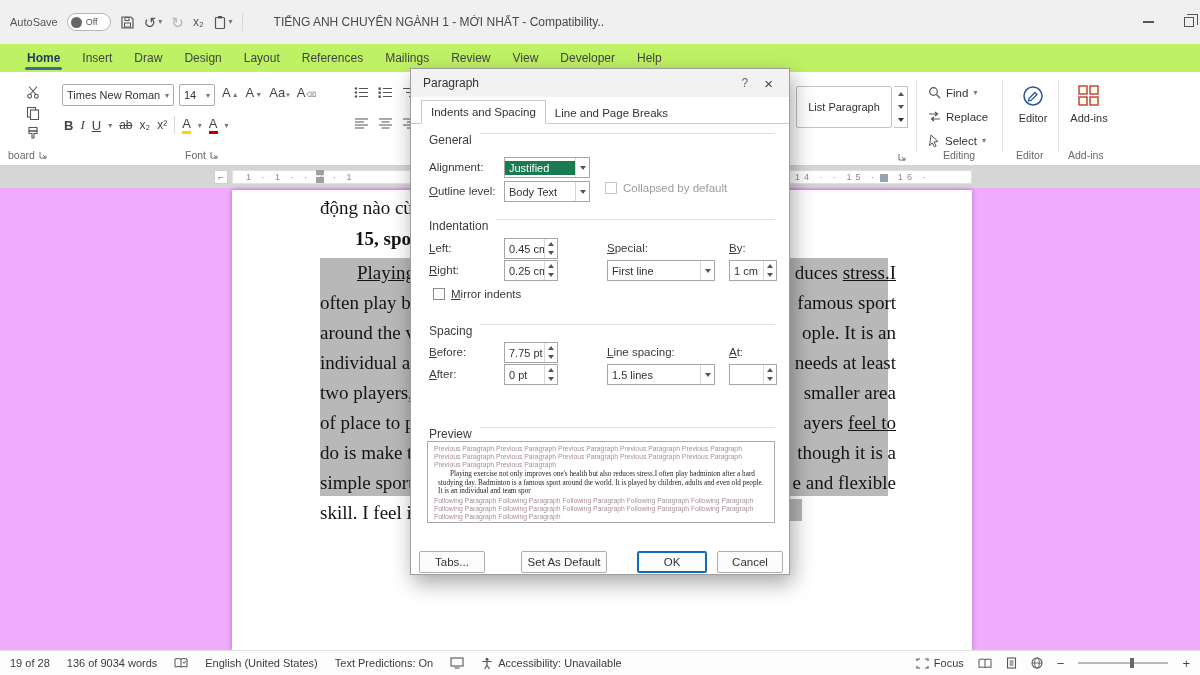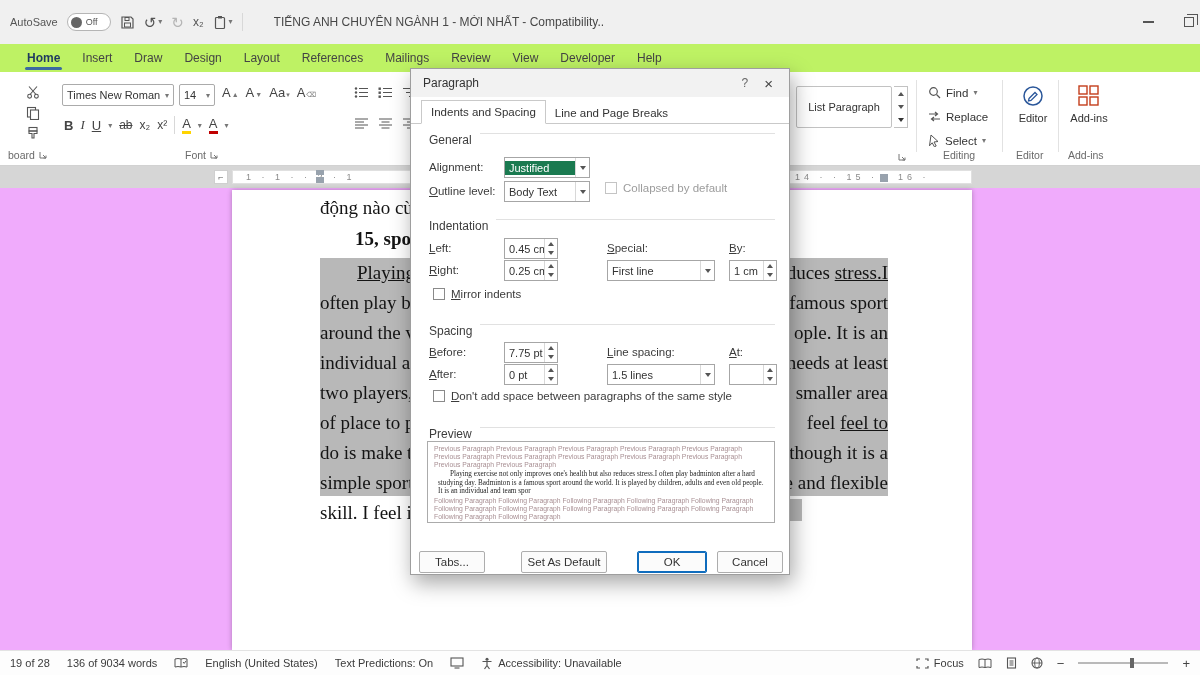"duces stress.I" .rline { right: 312px -> 304px }
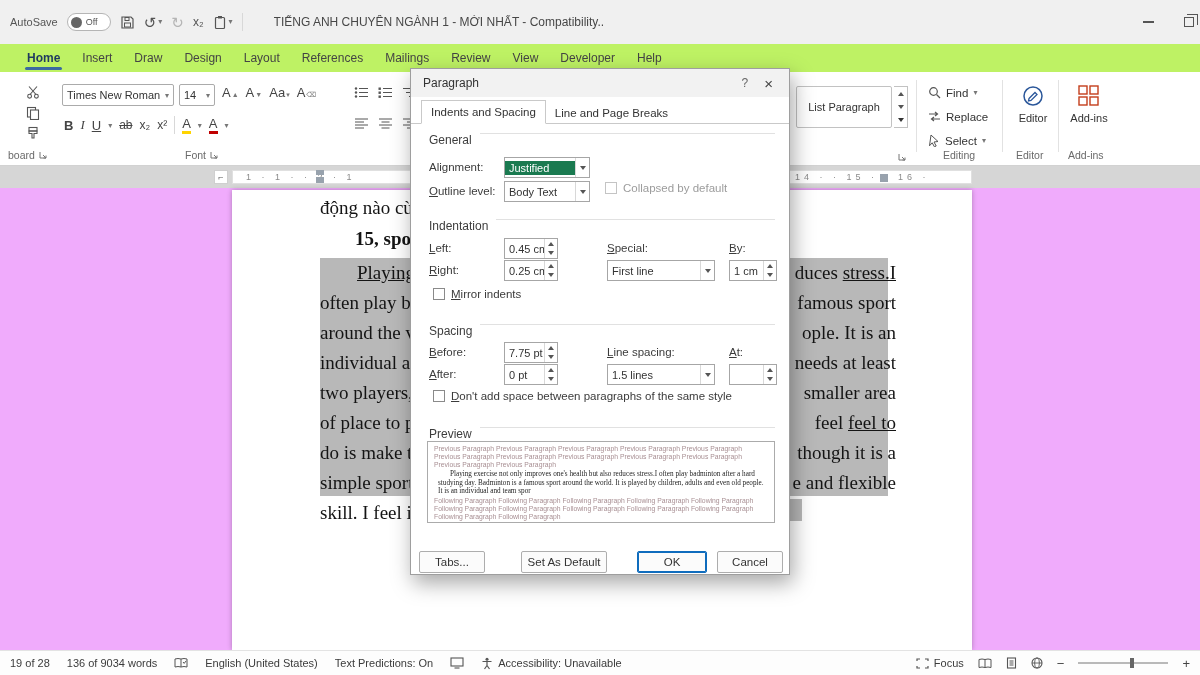"Don't add space between paragraphs" div.cbrow { html: <div> <span></span> <span>Don't add space between paragraphs of the same style</span> </div> -> none }
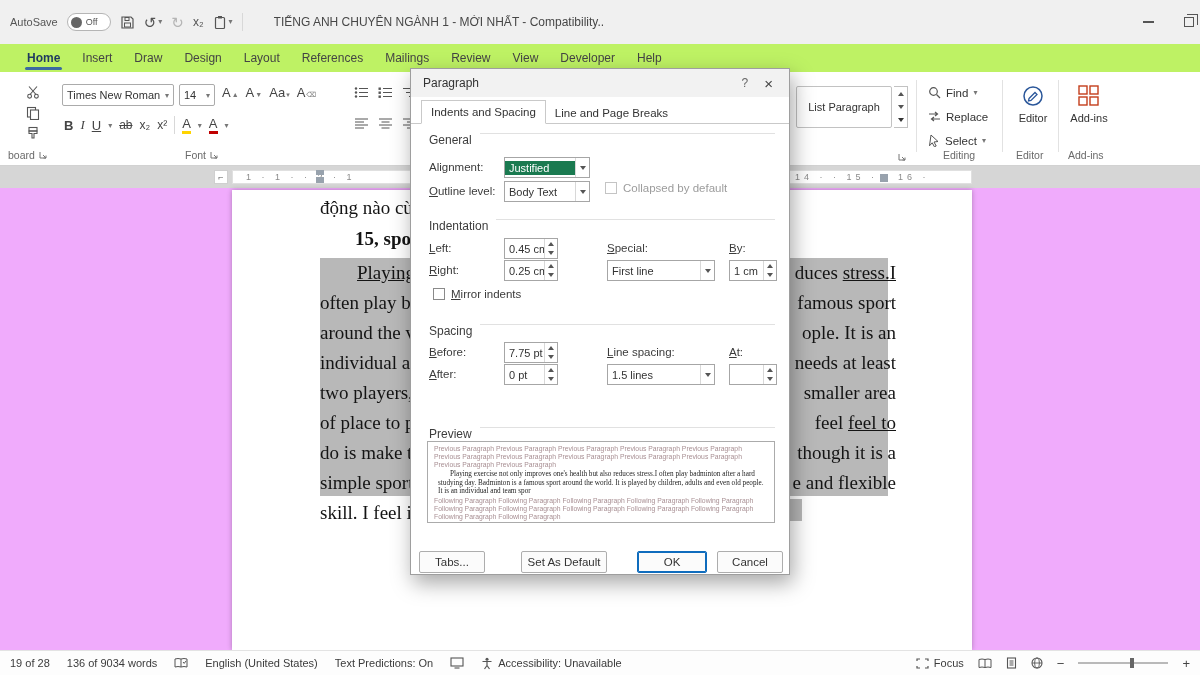"feel" span { text: feel -> ayers }
